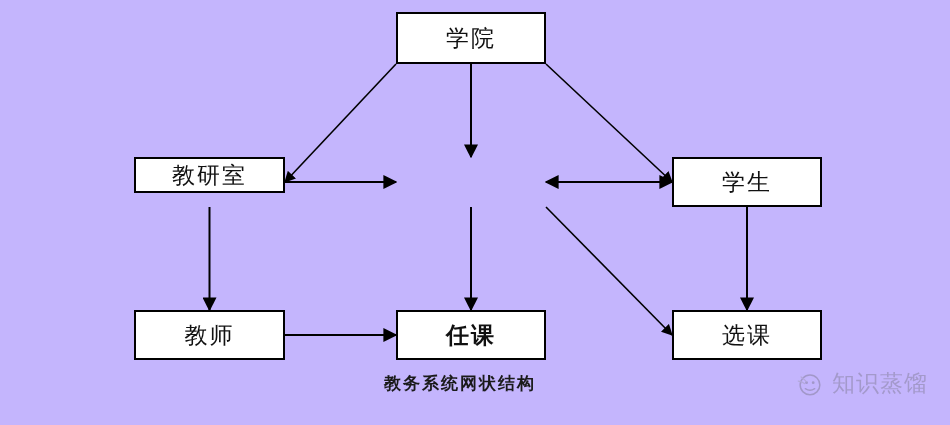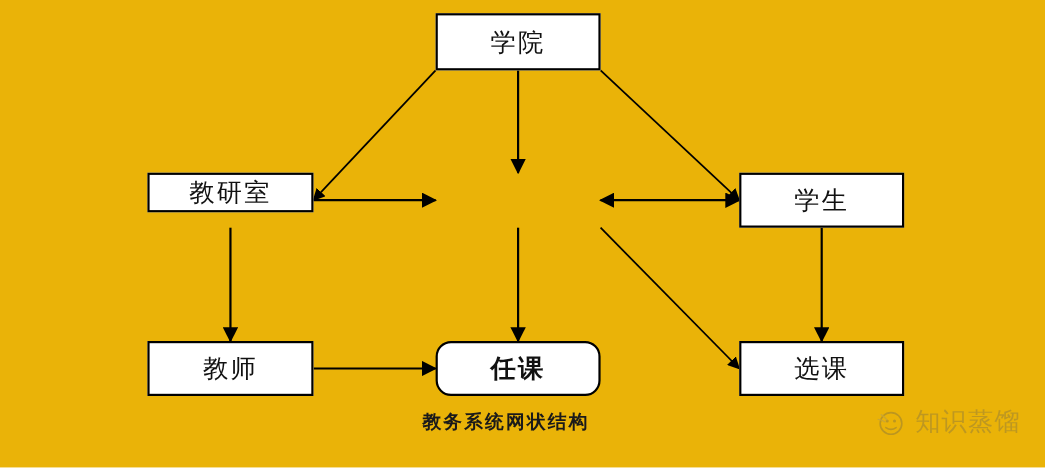"学院" #canvas { background: #eab308 -> #c4b5fd }
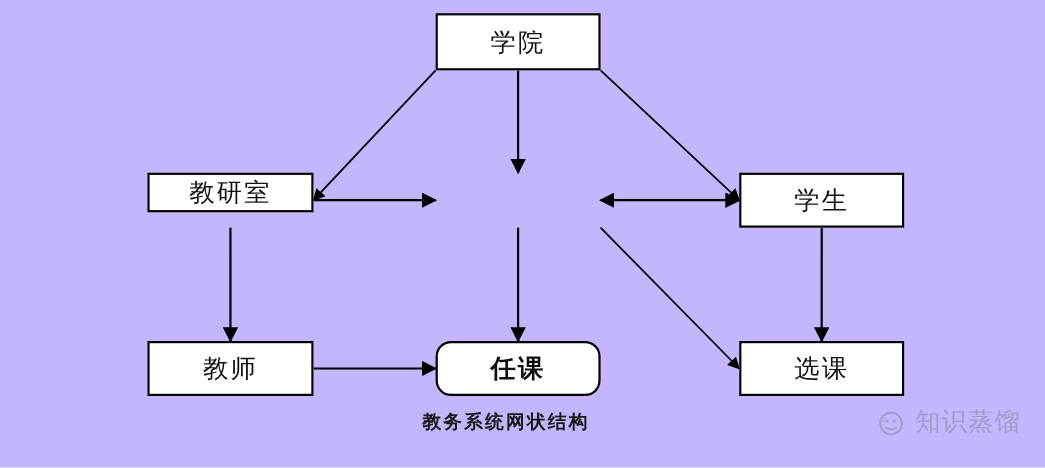"任课" .node.bold { border-radius: 14px -> none }
